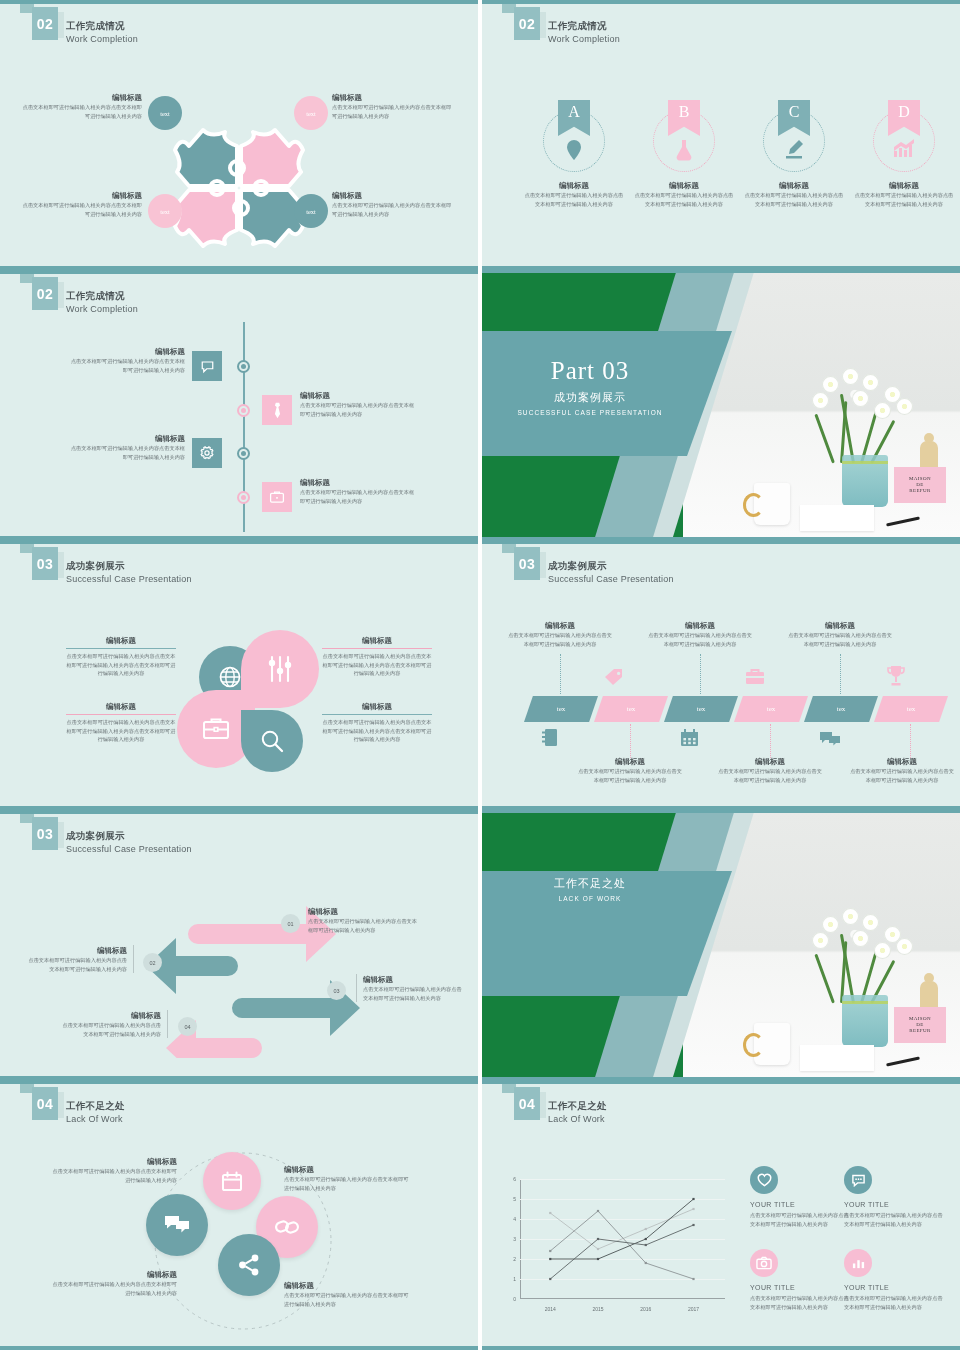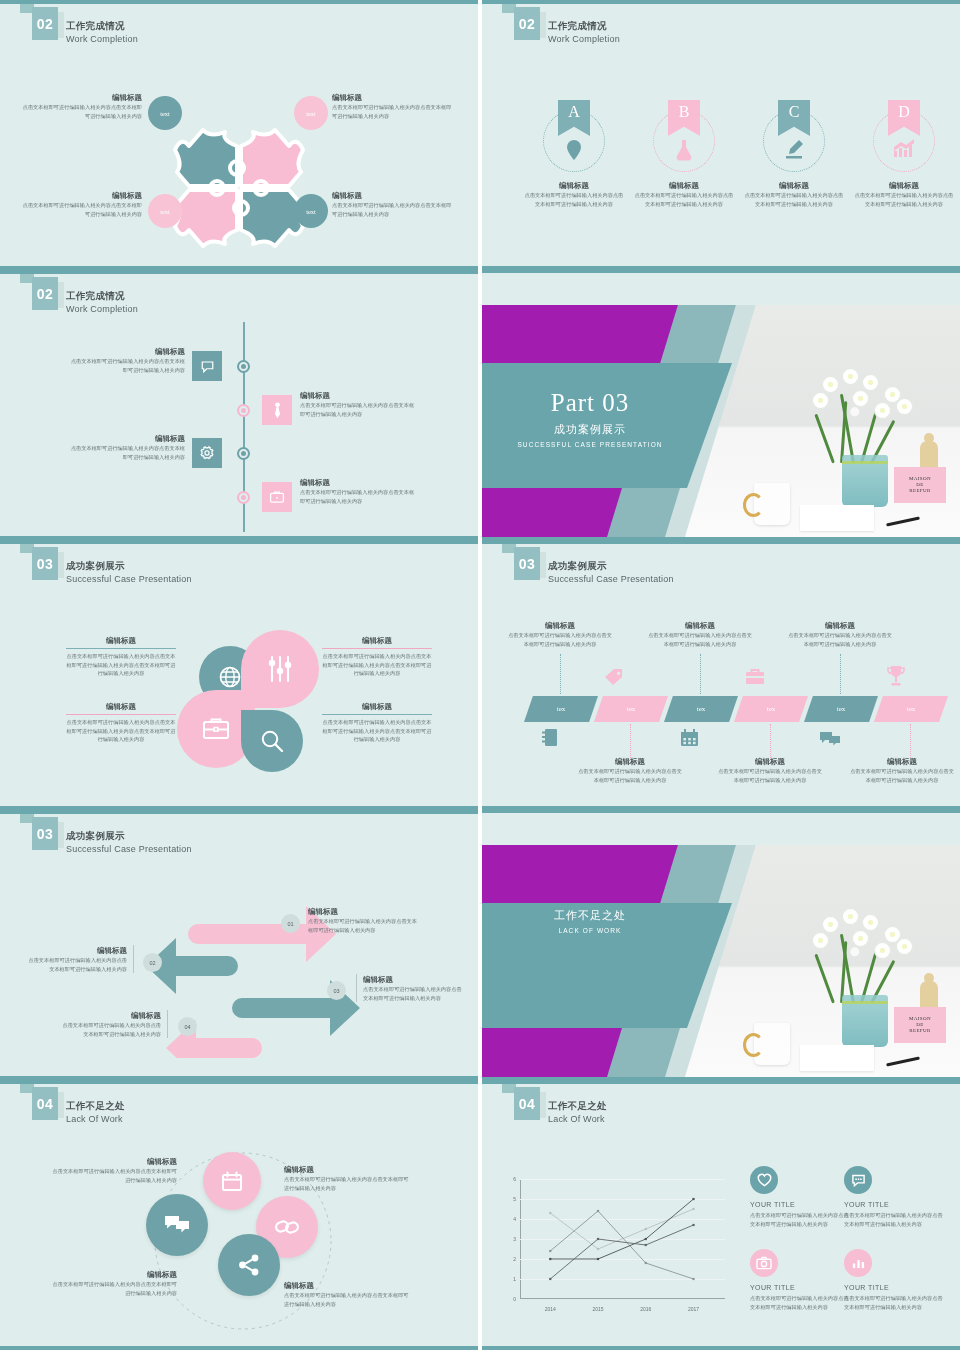"Part 03" .part { background: #a21caf -> #15803d; margin-top: 32px -> none }
